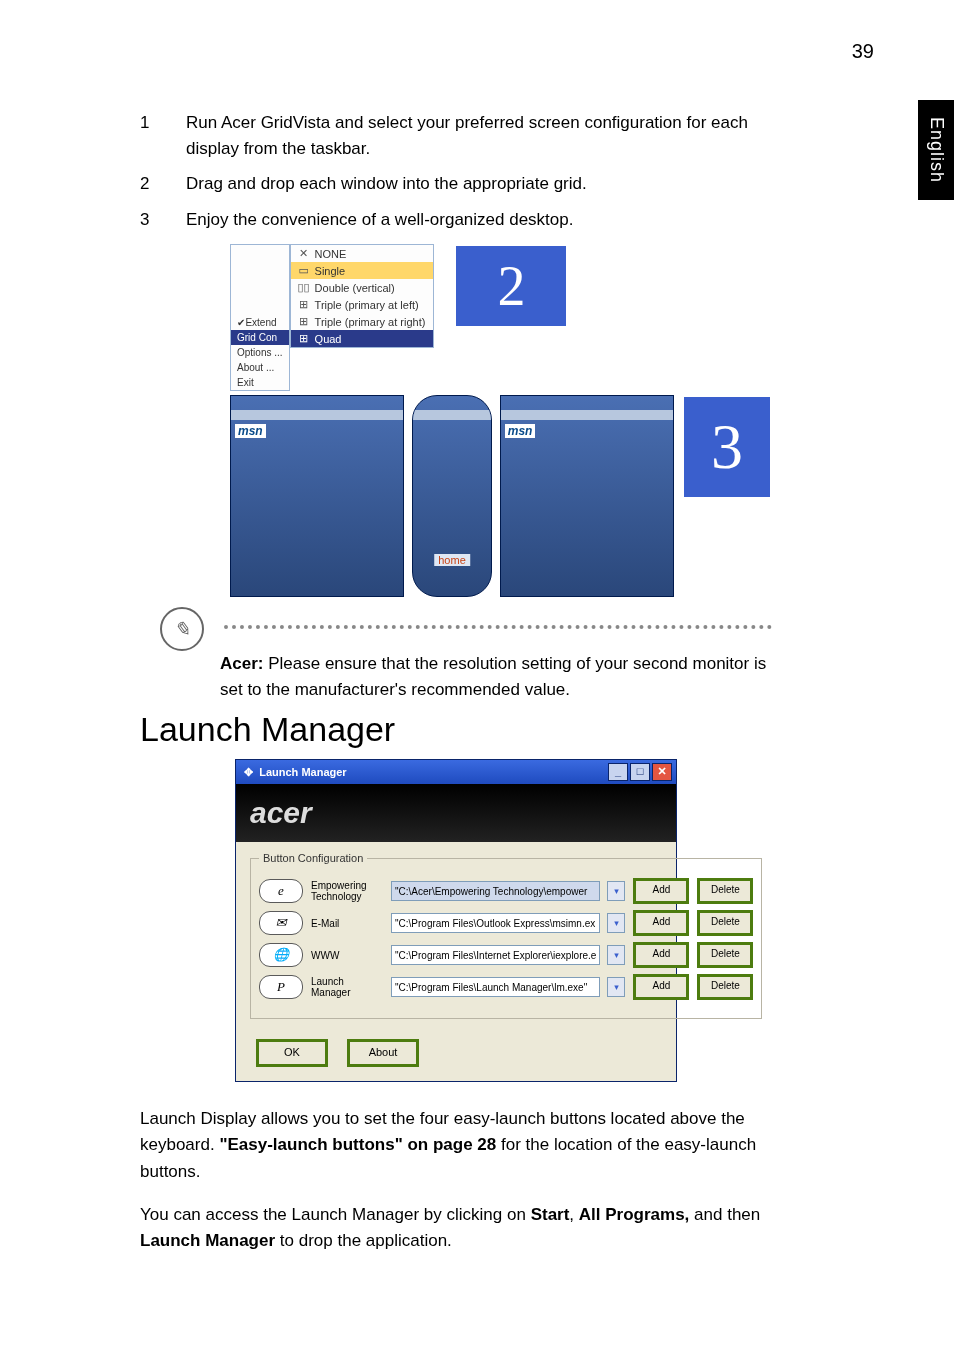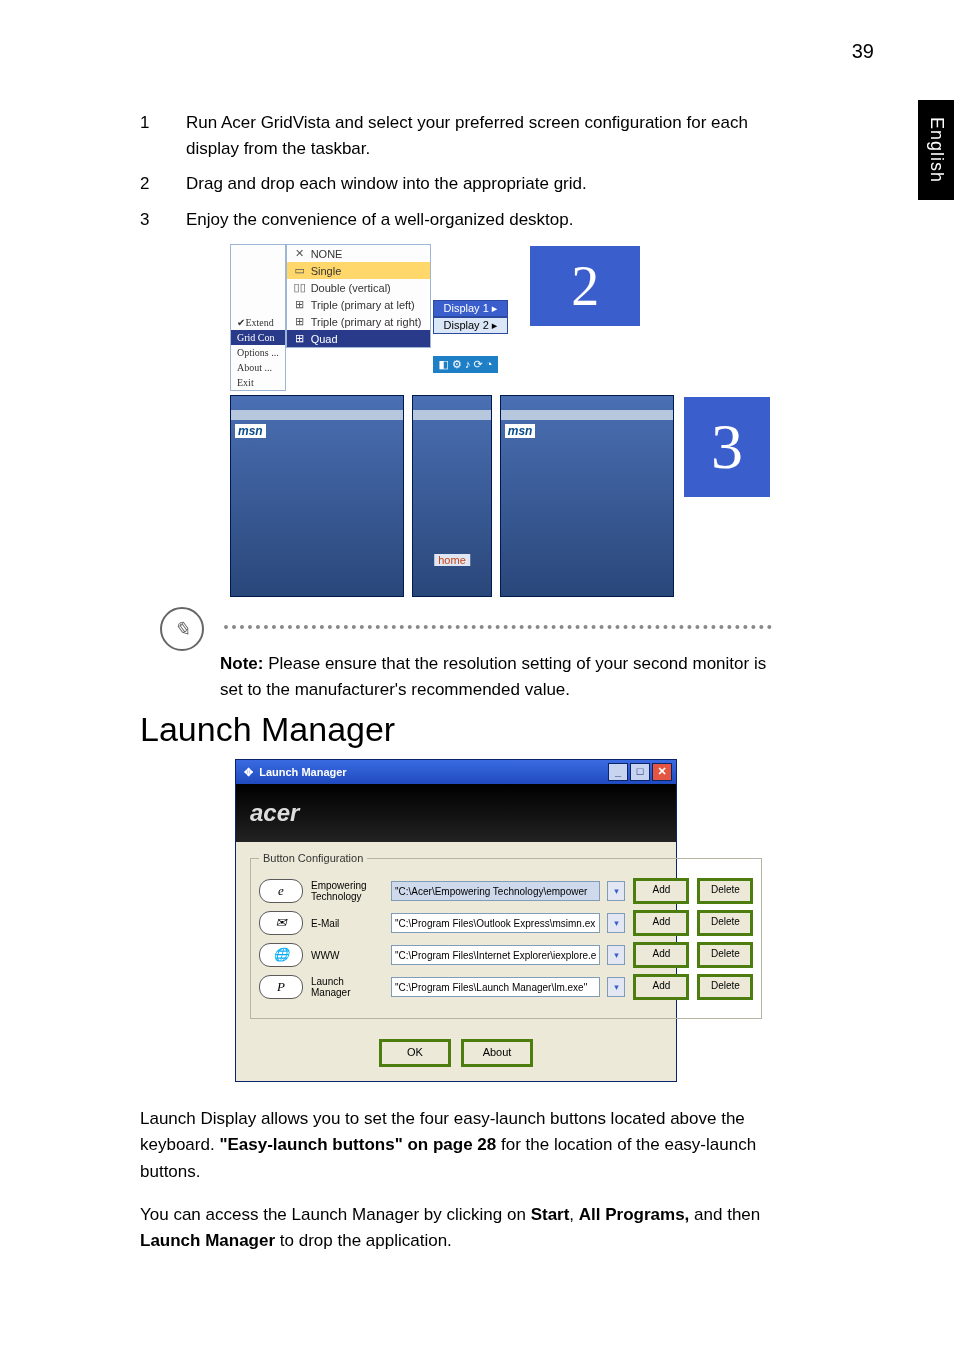"Display 1 ▸" div.display-popup { html: <div> <div></div> <div>Display 1 ▸</div> <div>Display 2 ▸</div> <div><span>◧ ⚙ ♪ ⟳ ◔</span></div> </div> -> none }
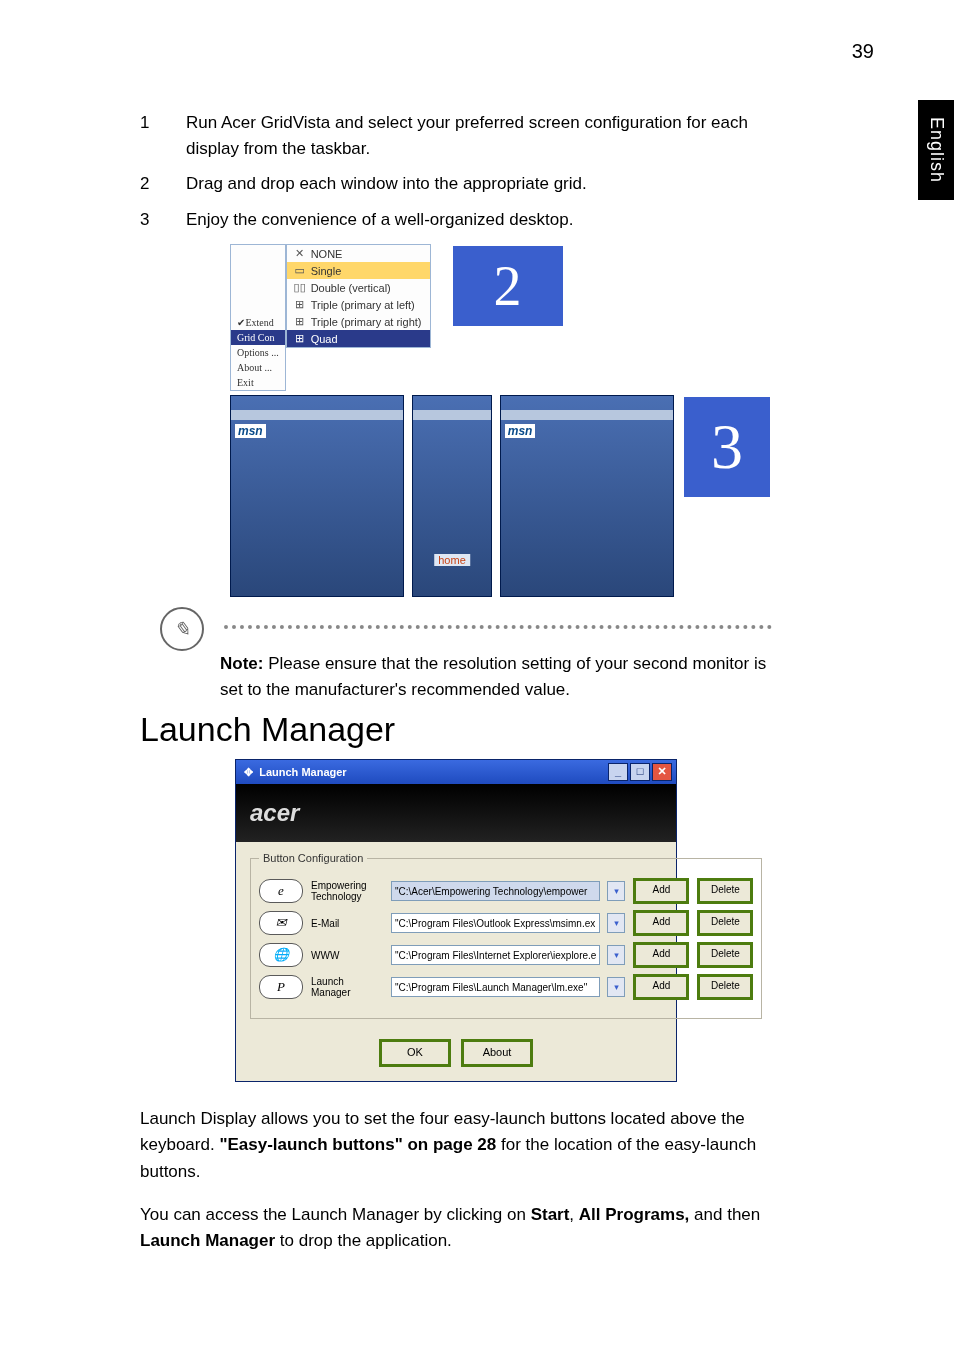"✔Extend" .extend-left { font-family: Liberation Serif, serif -> none }
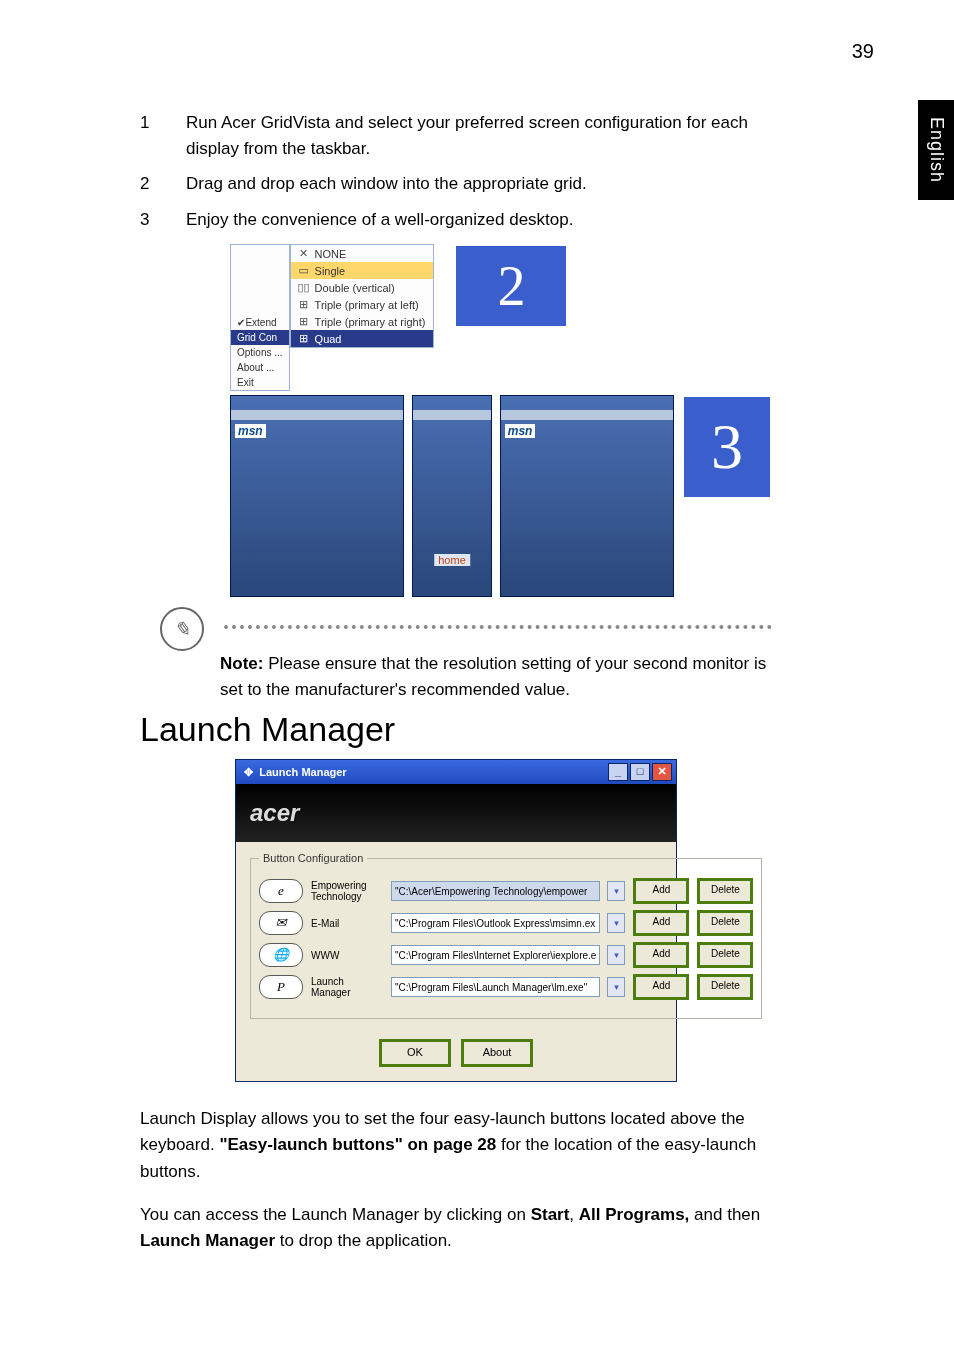"home" .collage .panel.small { border-radius: none -> 25px }
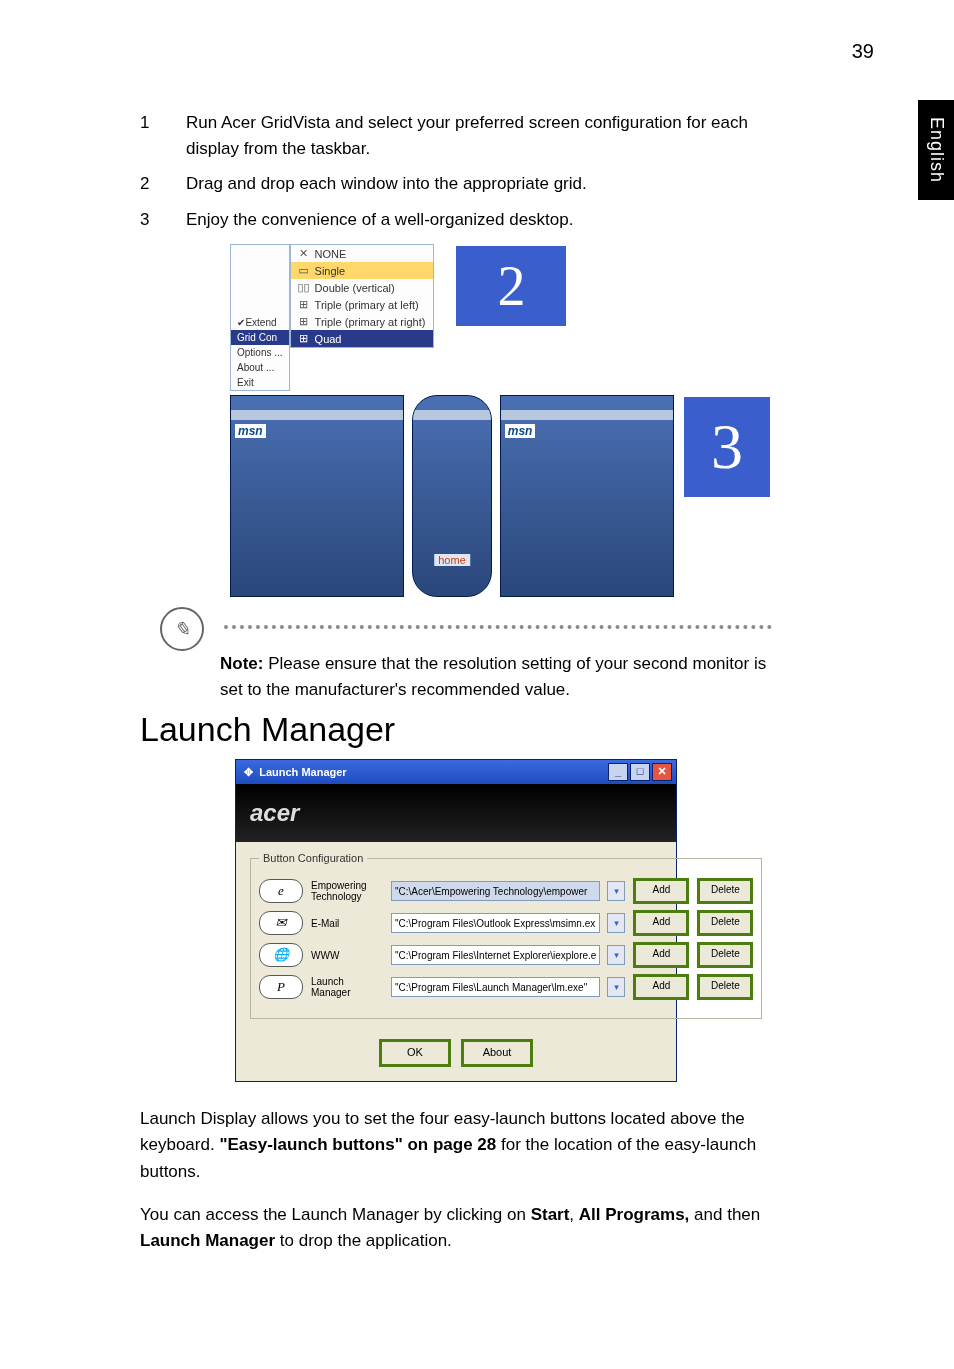"Note:" b { text: Note -> Acer }
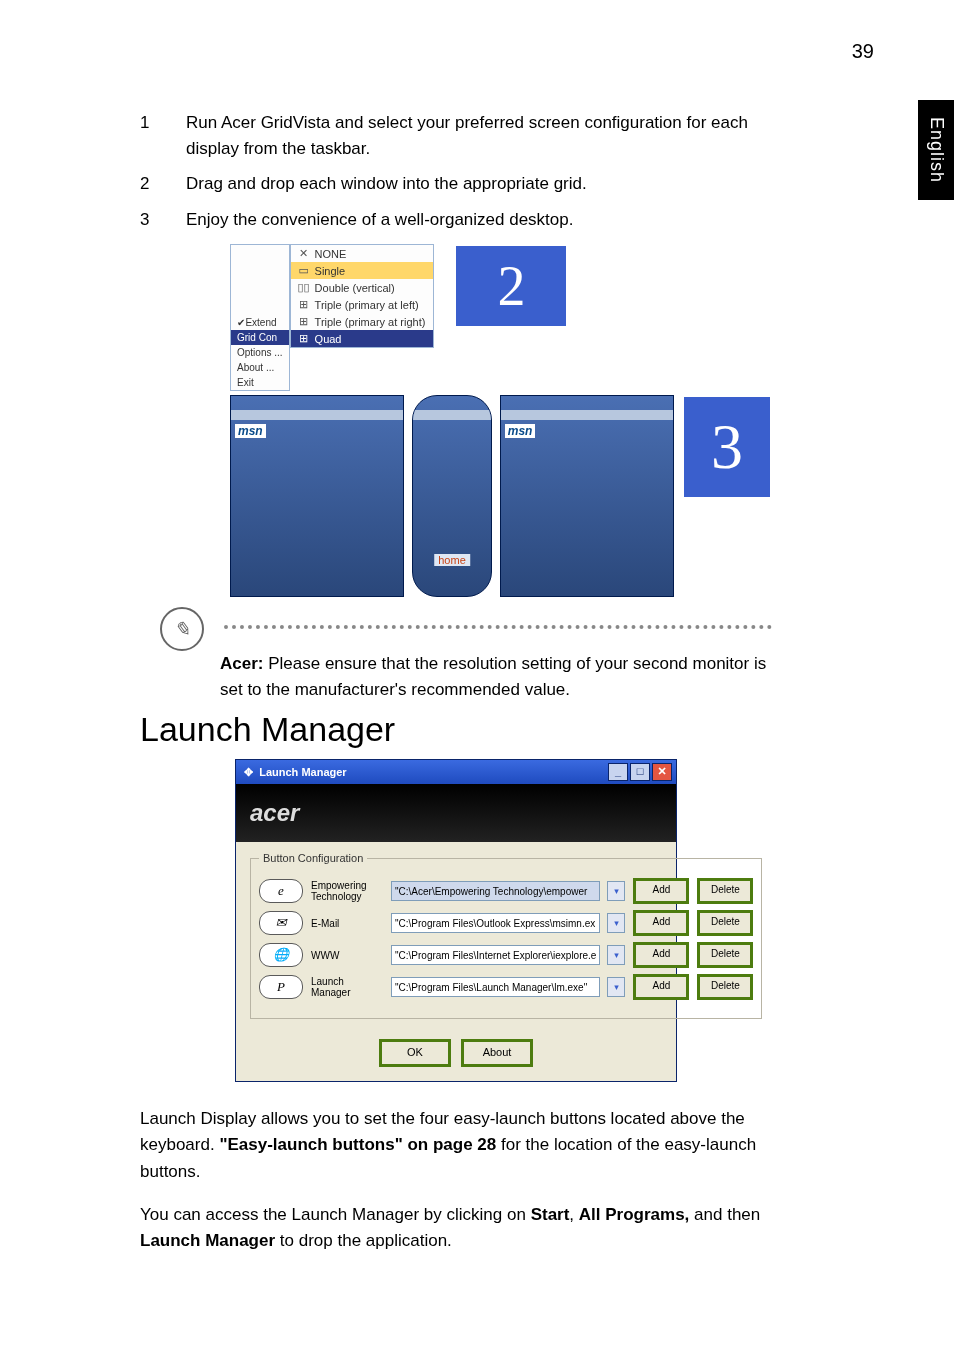"acer" .acer-logo { font-size: 24px -> 30px }
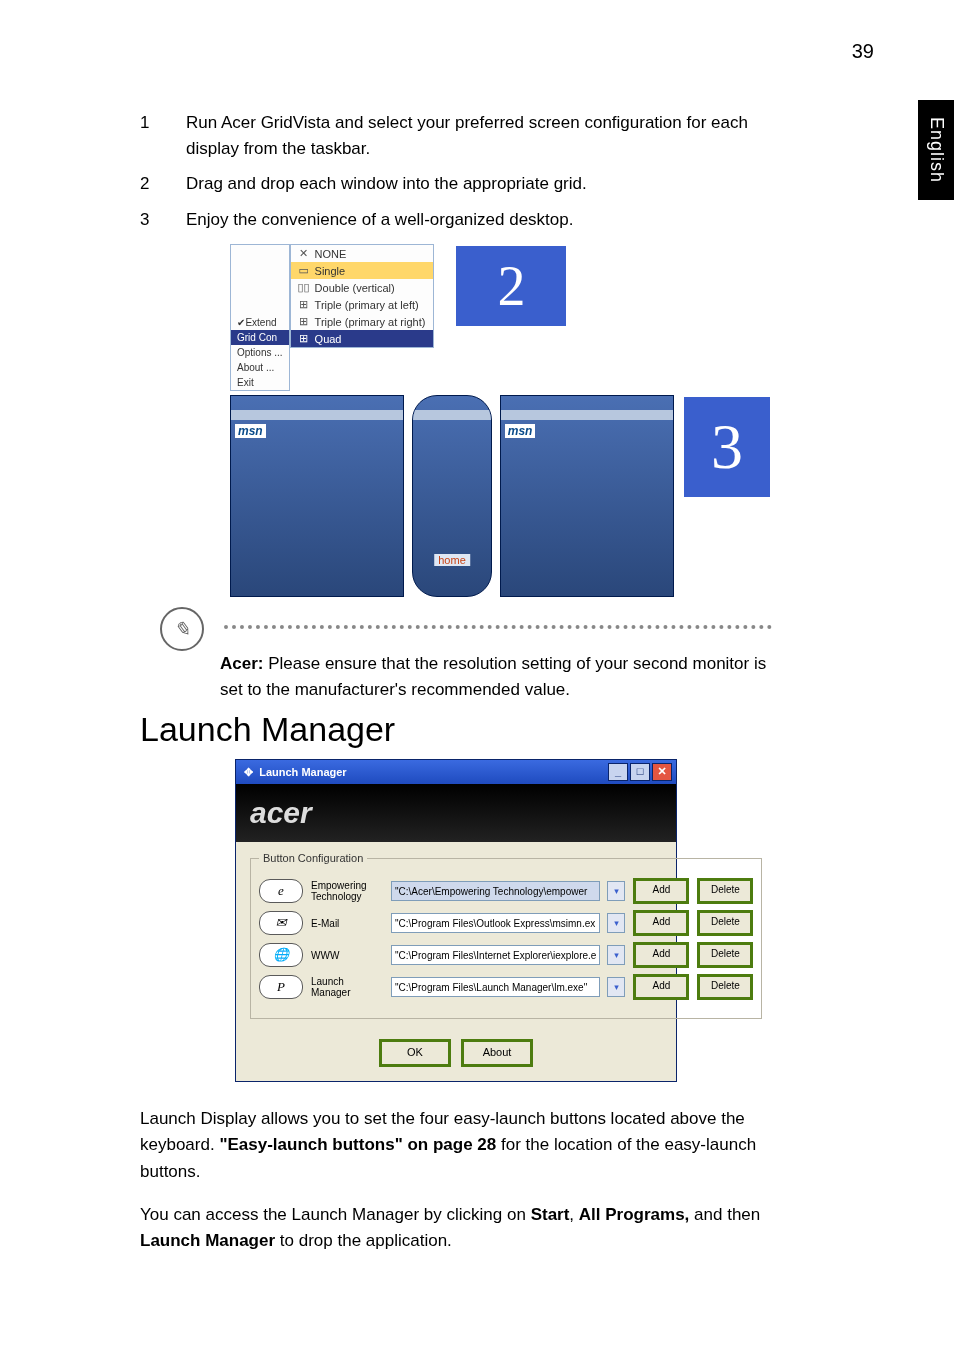"OK" .lw-footer { gap: 10px -> 19px; justify-content: center -> flex-start }
